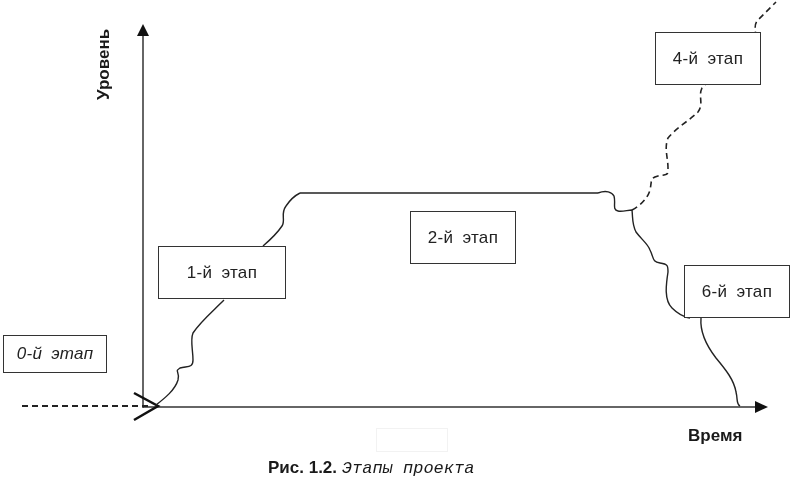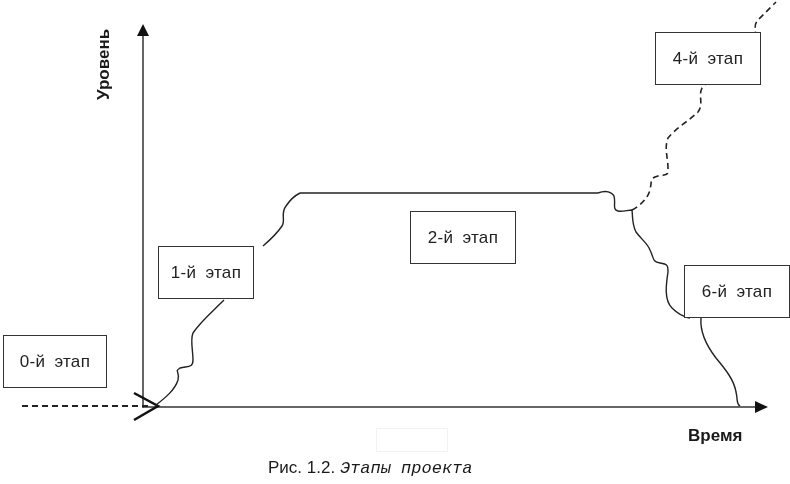"1-й этап" div.stage-box { width: 96px -> 128px }
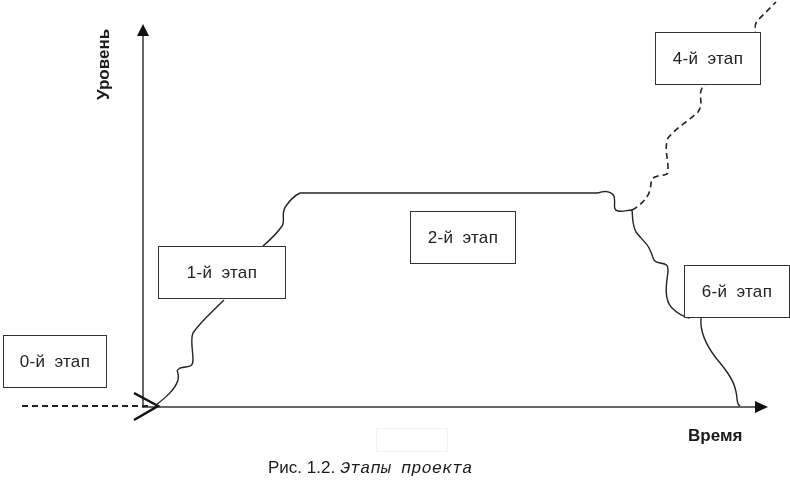"0-й этап" div.stage-box { font-style: none -> italic; height: 53px -> 38px }
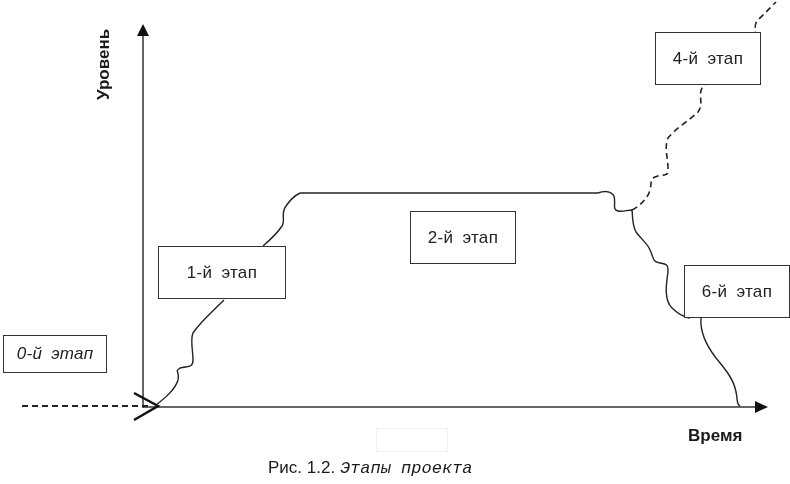"Рис. 1.2." .caption b { font-weight: normal -> bold }
